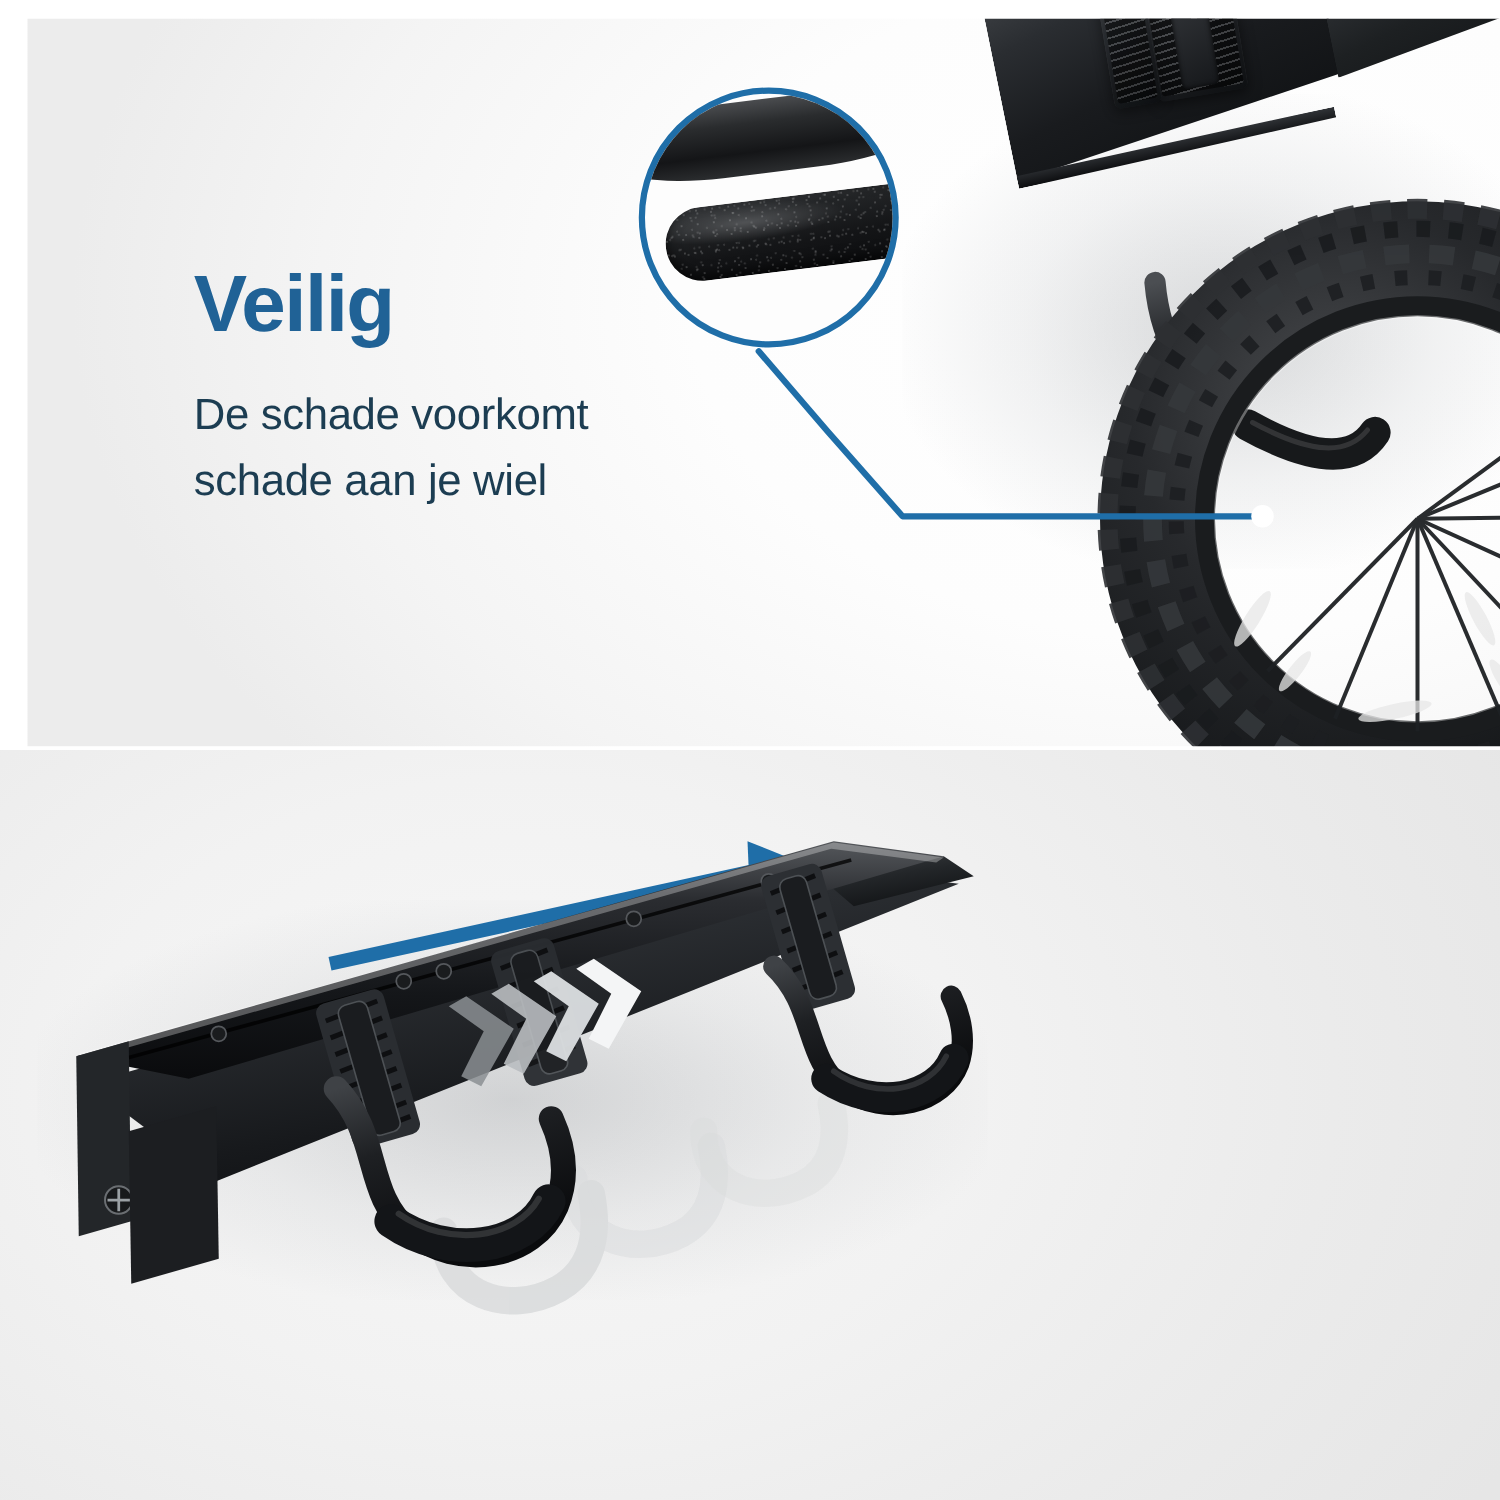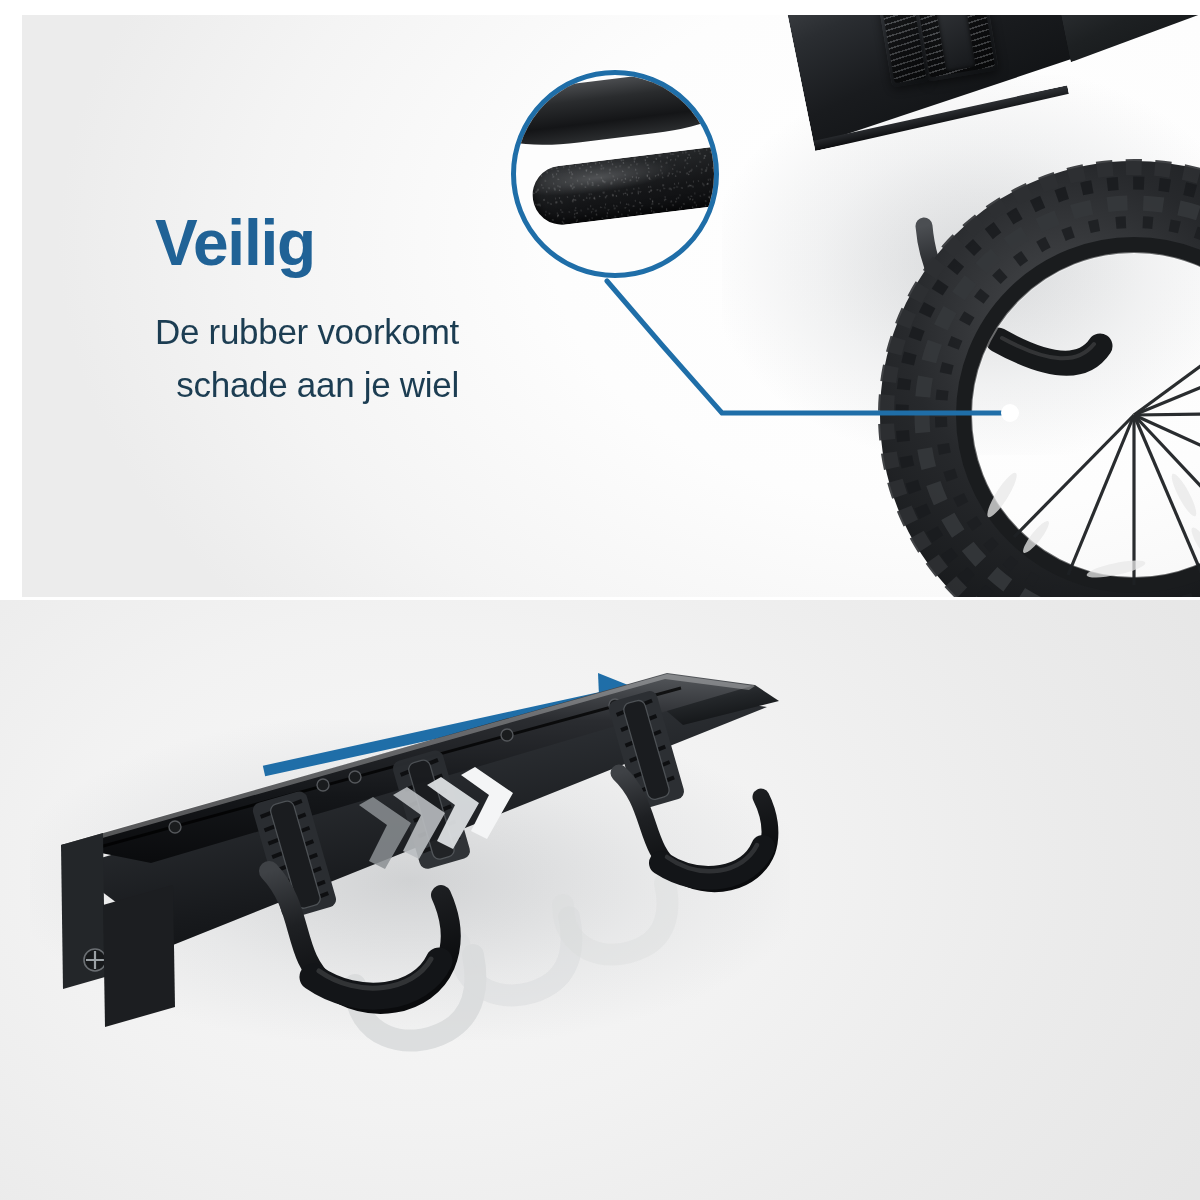"De rubber" span { text: rubber -> schade }
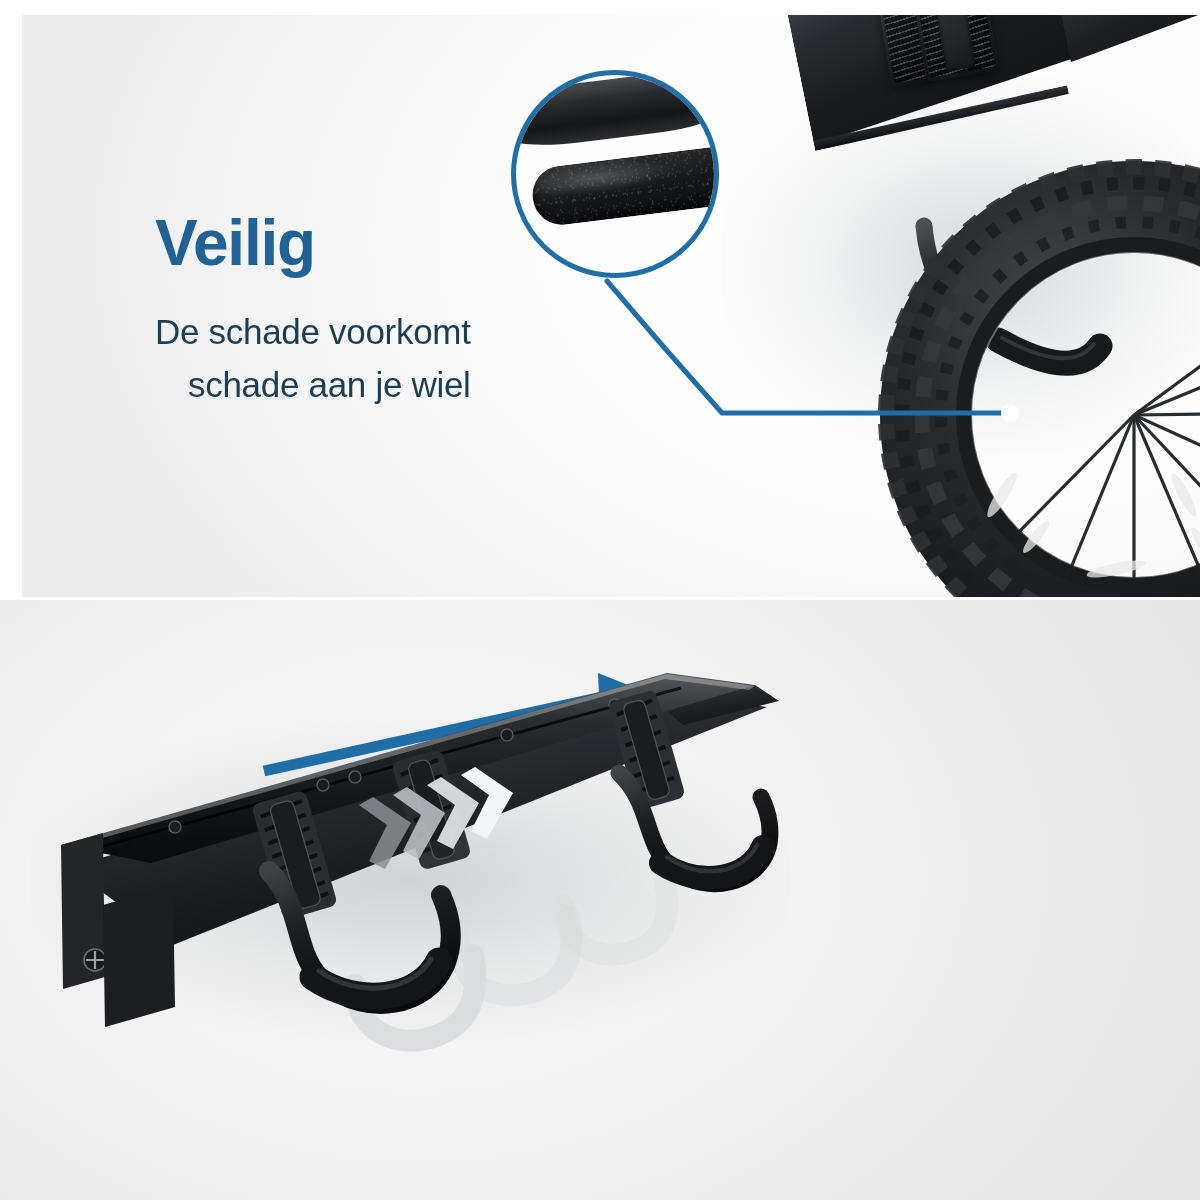"schade aan je wiel" .sub-line2 { text-align: right -> none }
